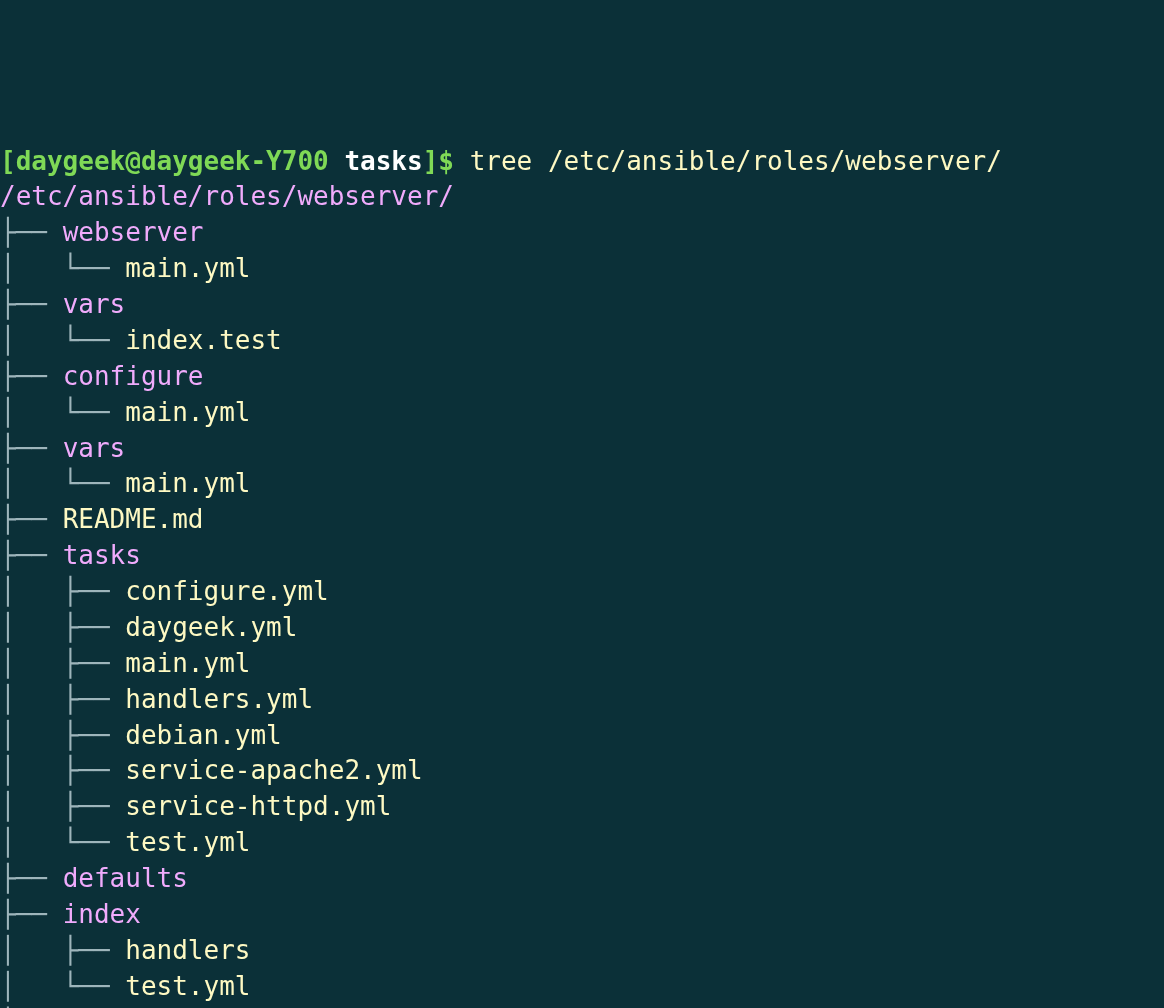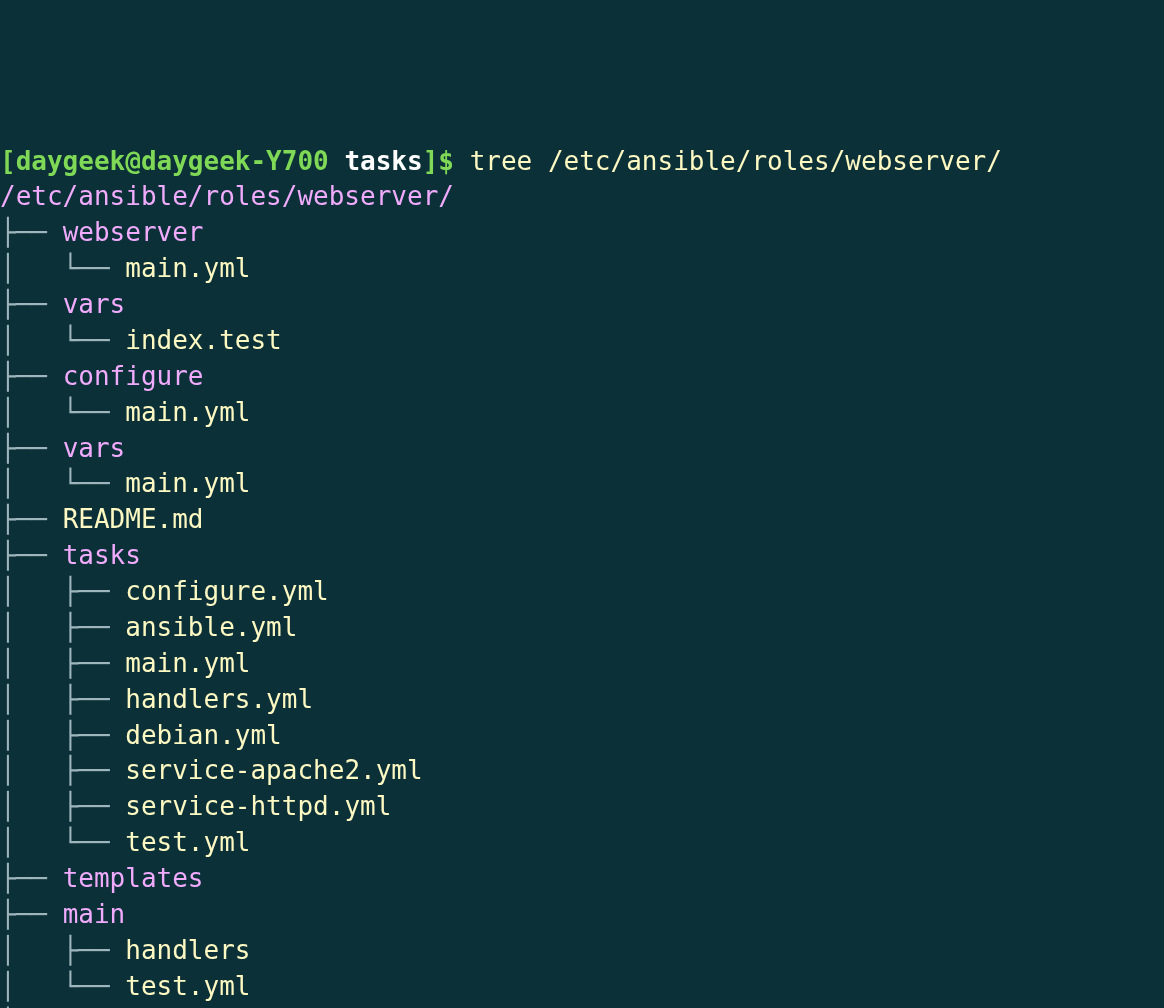"ansible.yml" span.dim { text: ansible.yml -> daygeek.yml }
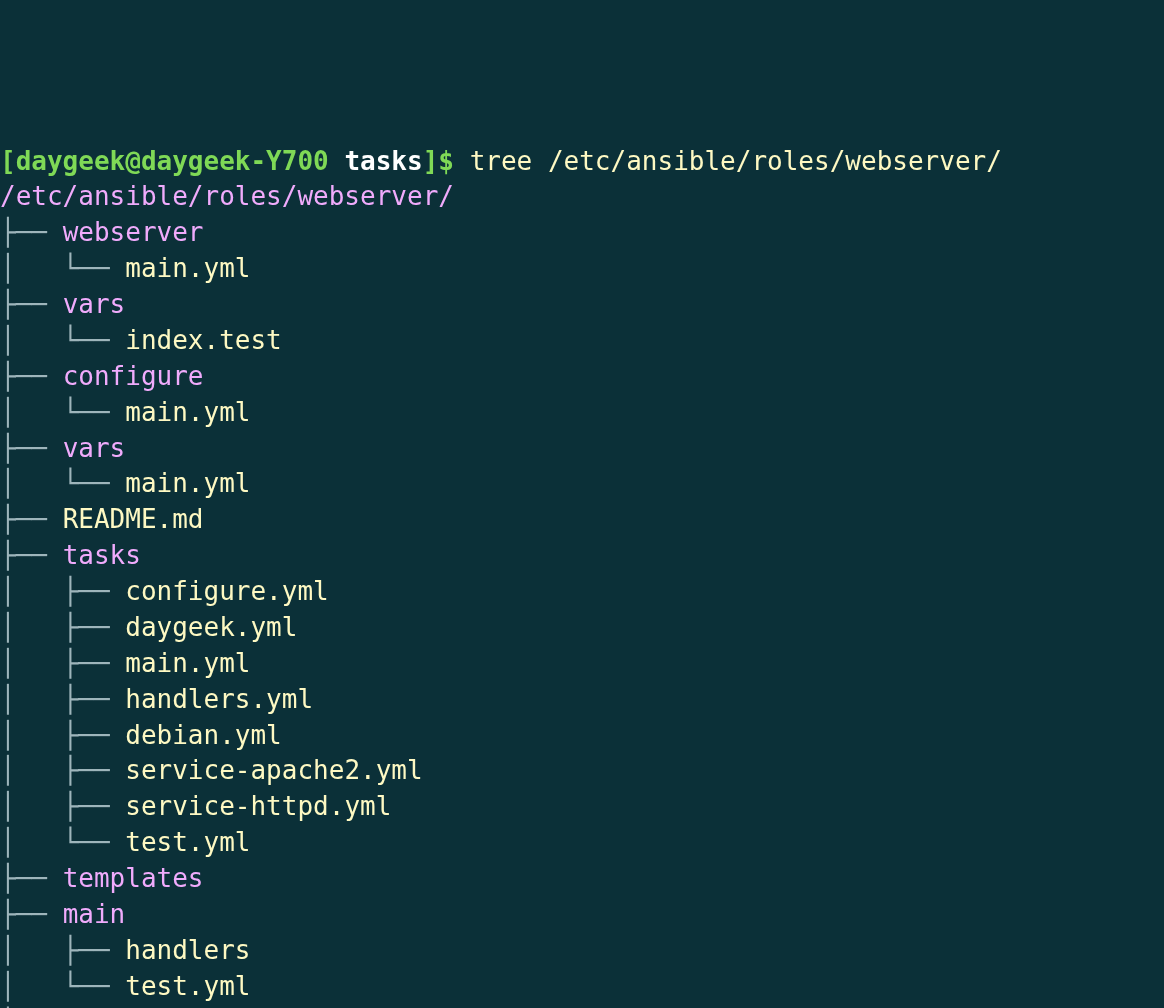"templates" span.blue { text: templates -> defaults }
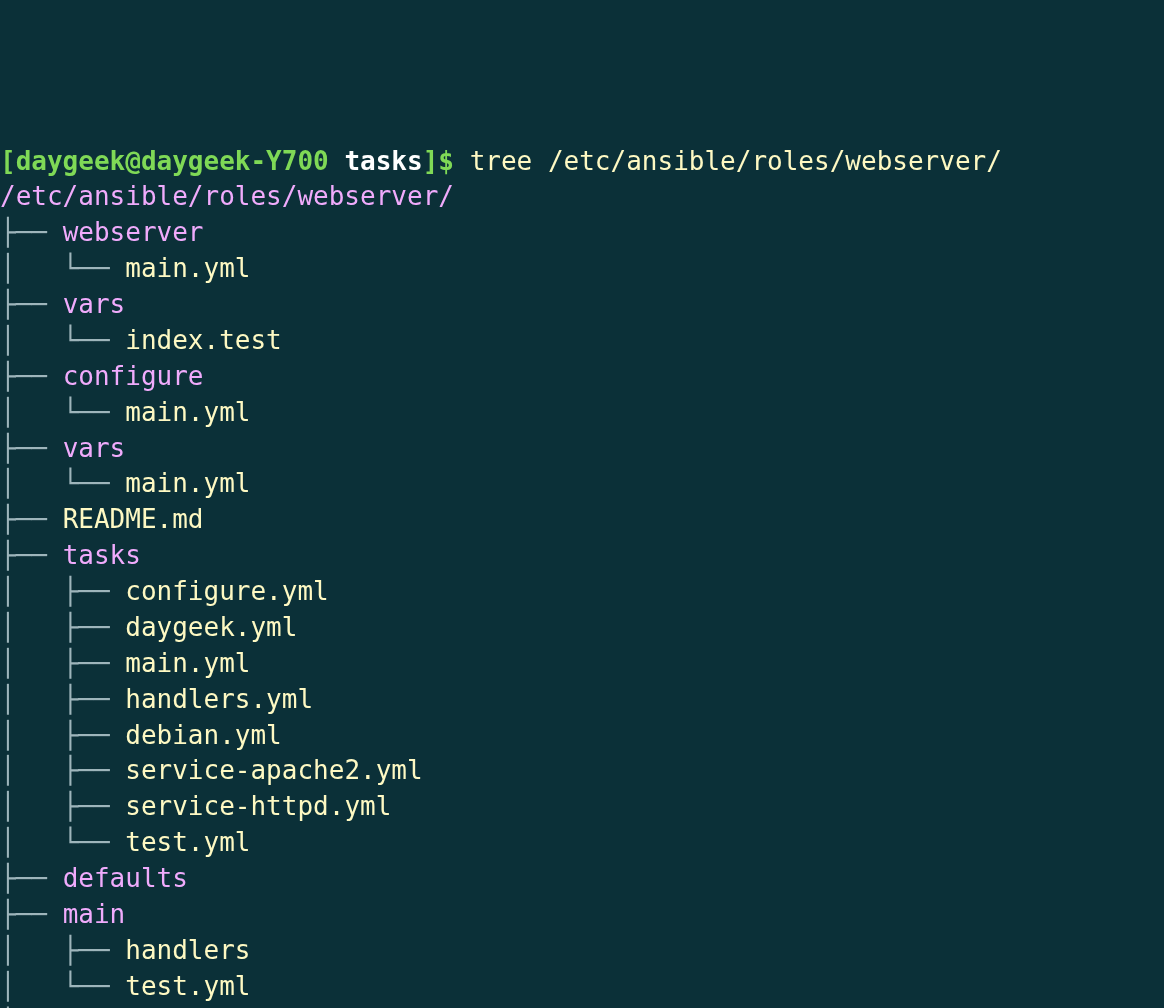"main" span.blue { text: main -> index }
